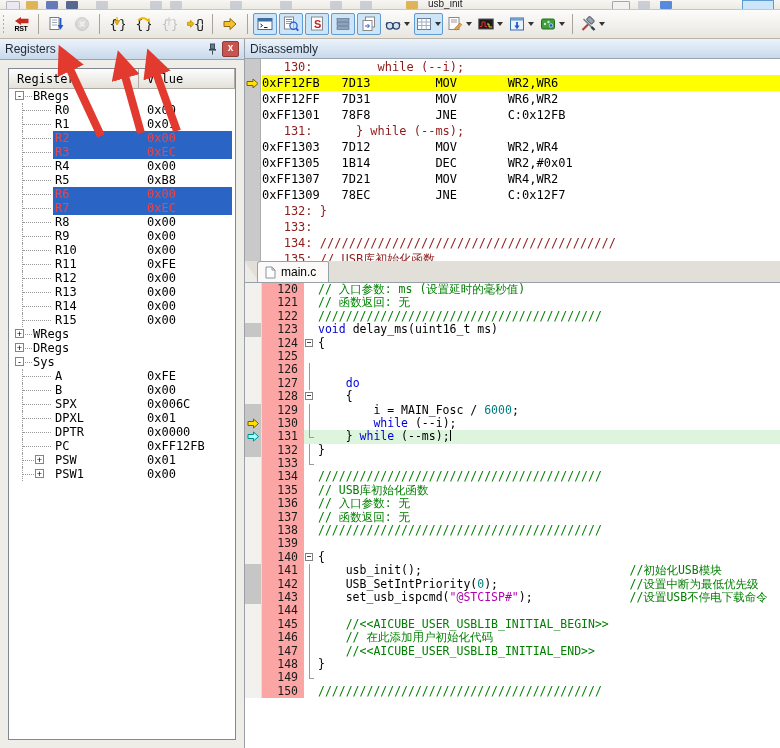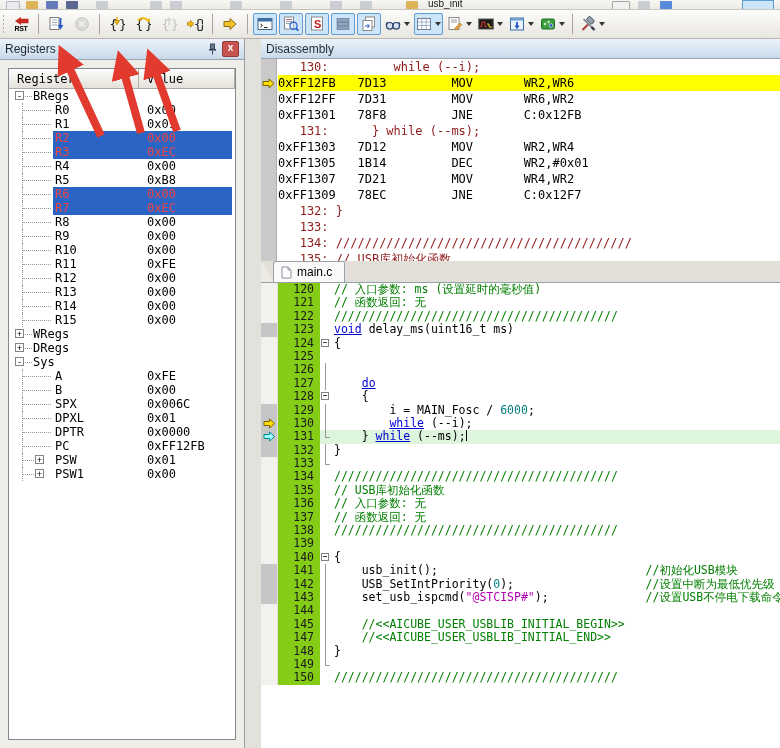"Registers" .main { gap: 16px -> none }
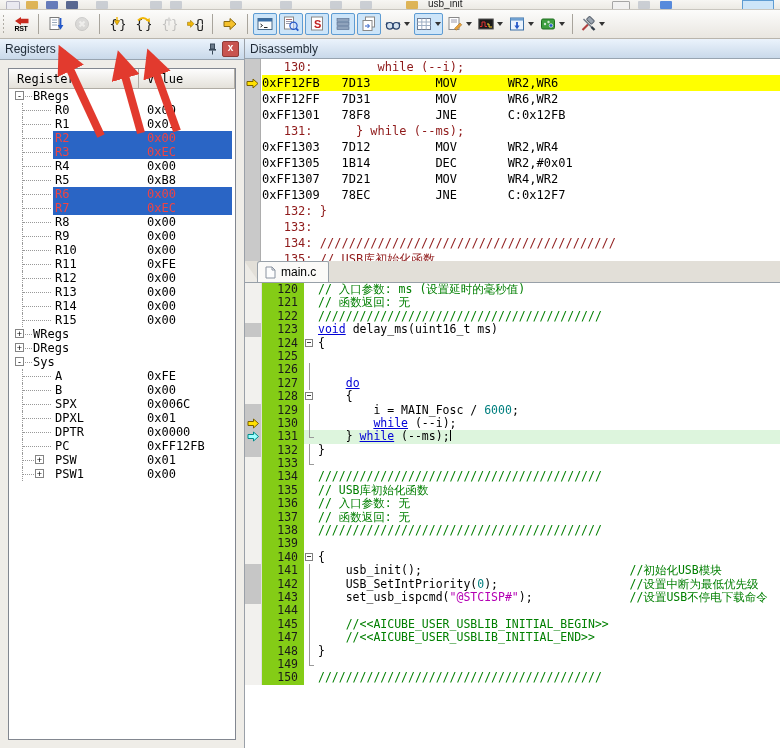"120" .eno { background: #84cc16 -> #fca5a5 }
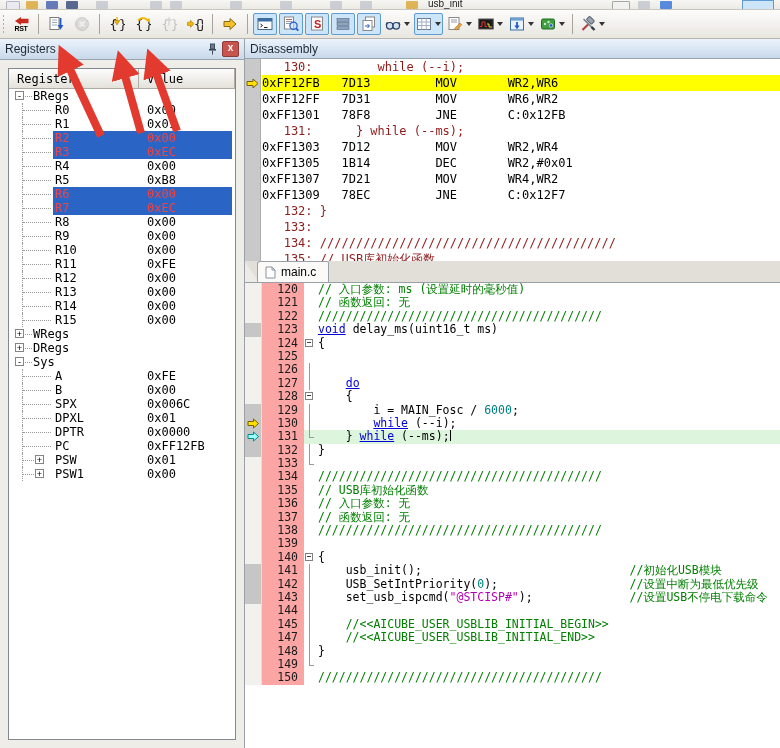"void" .ecode .k { text-decoration: underline -> none }
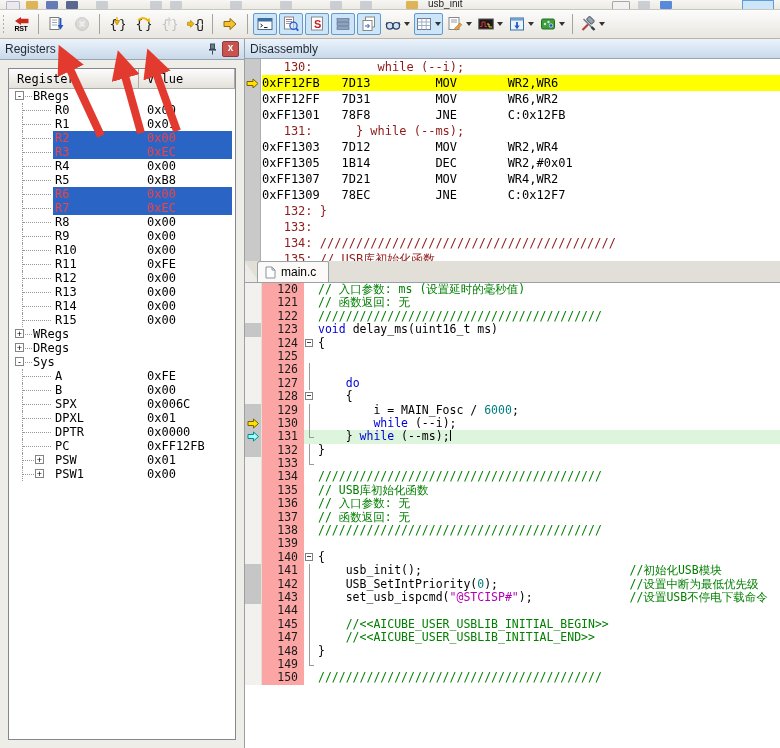"146" div.eline { html: none -> <div><span></span><span>146</span><span><span></span><span><span> // 在此添加用户初始化代码</span></span></span></div> }
